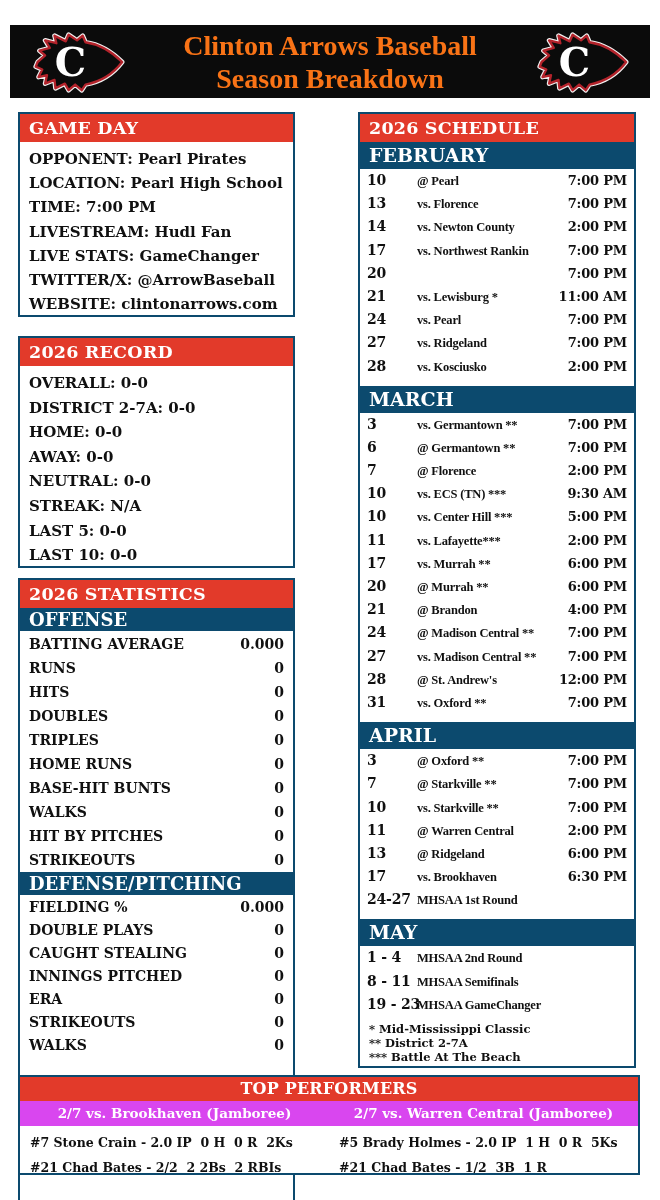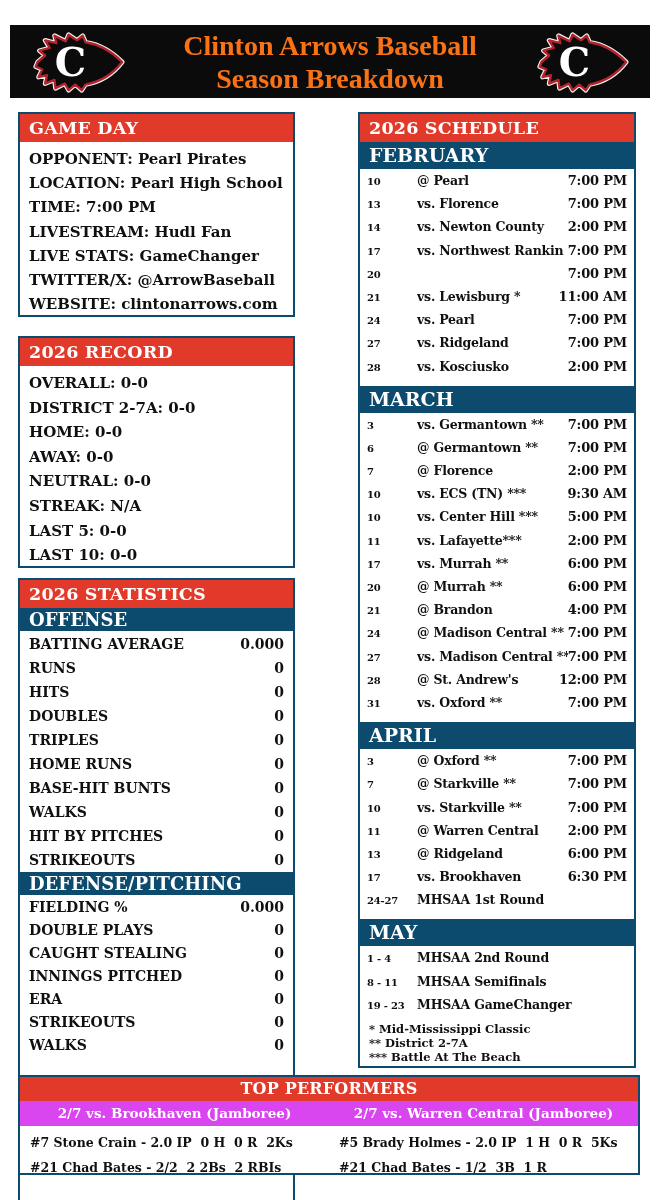"10" .g-date { font-size: 10px -> 14px }
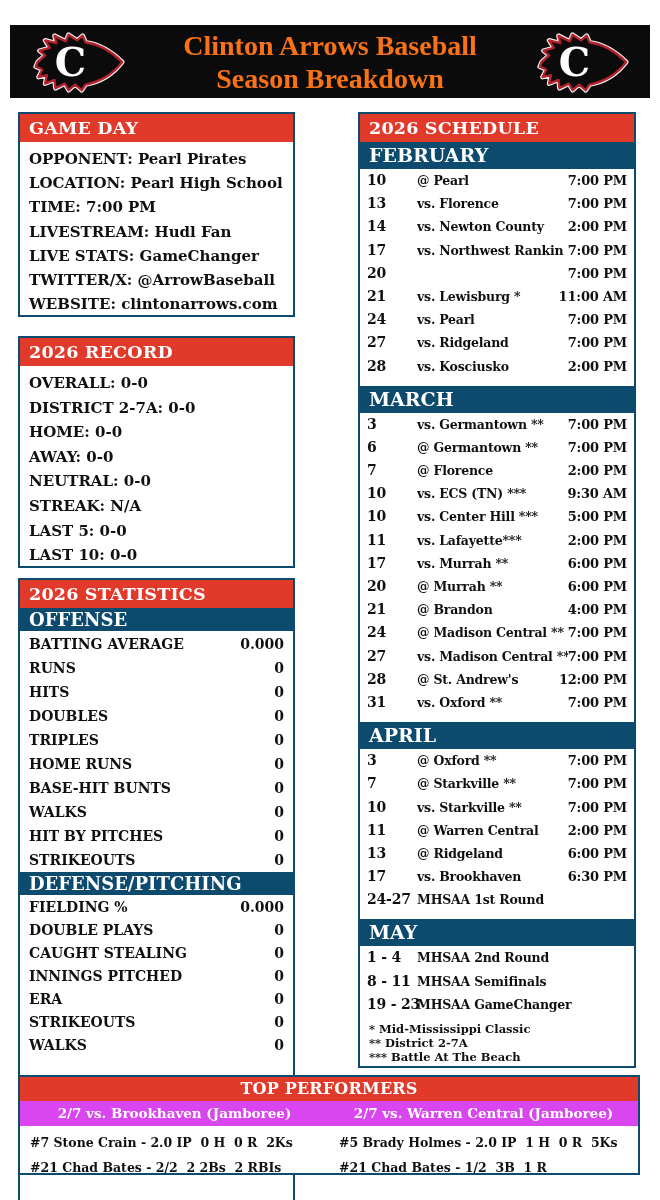"@ Pearl" .g-opp { font-family: none -> Liberation Serif, serif }
